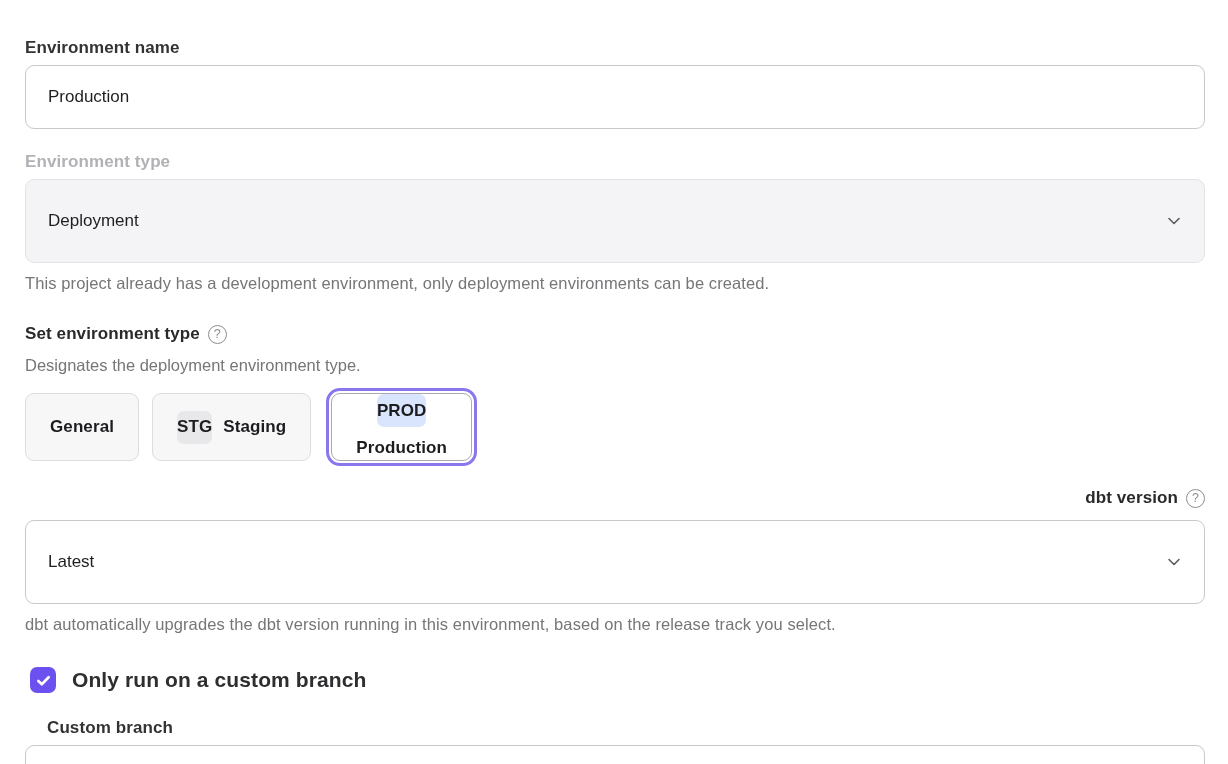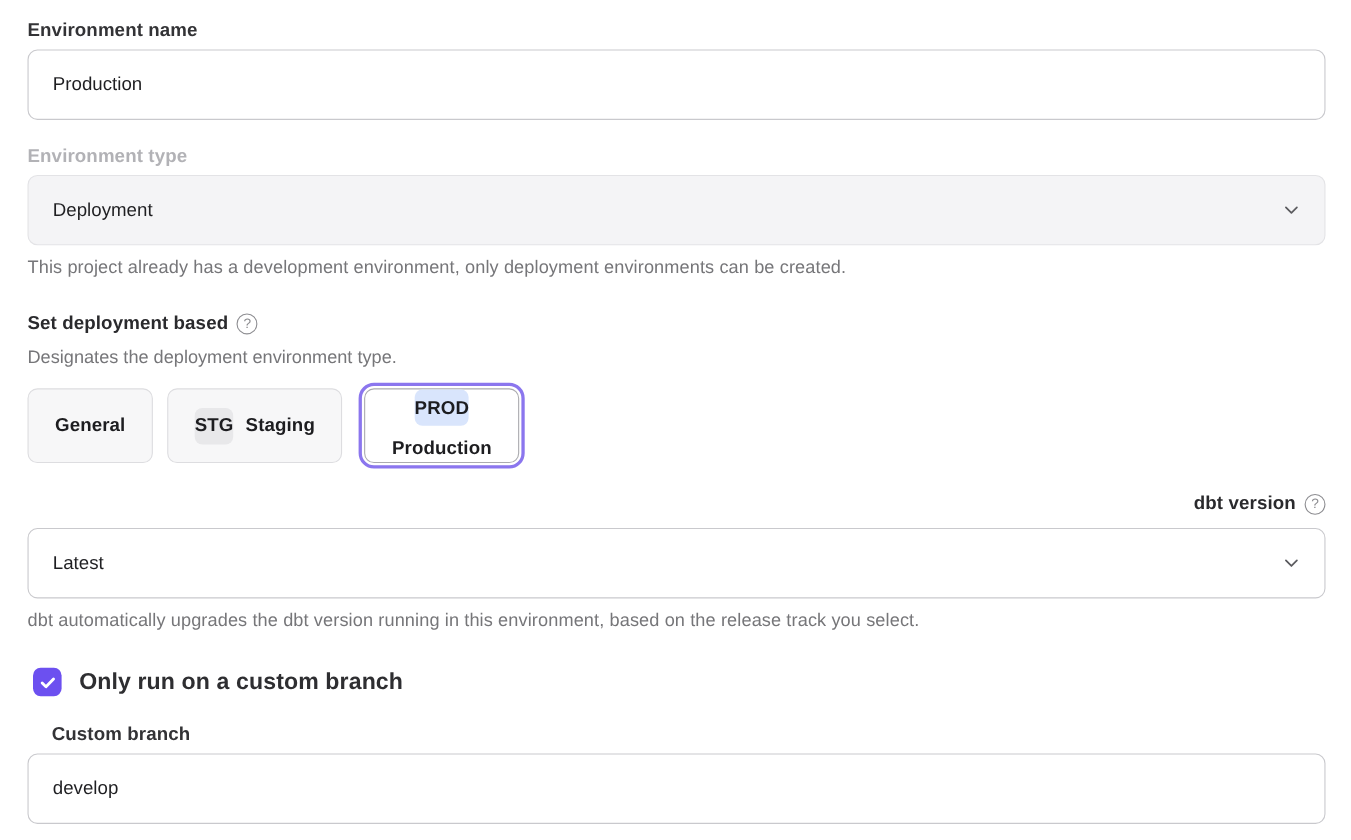"Environment name" .field-label { margin-top: none -> 20px }
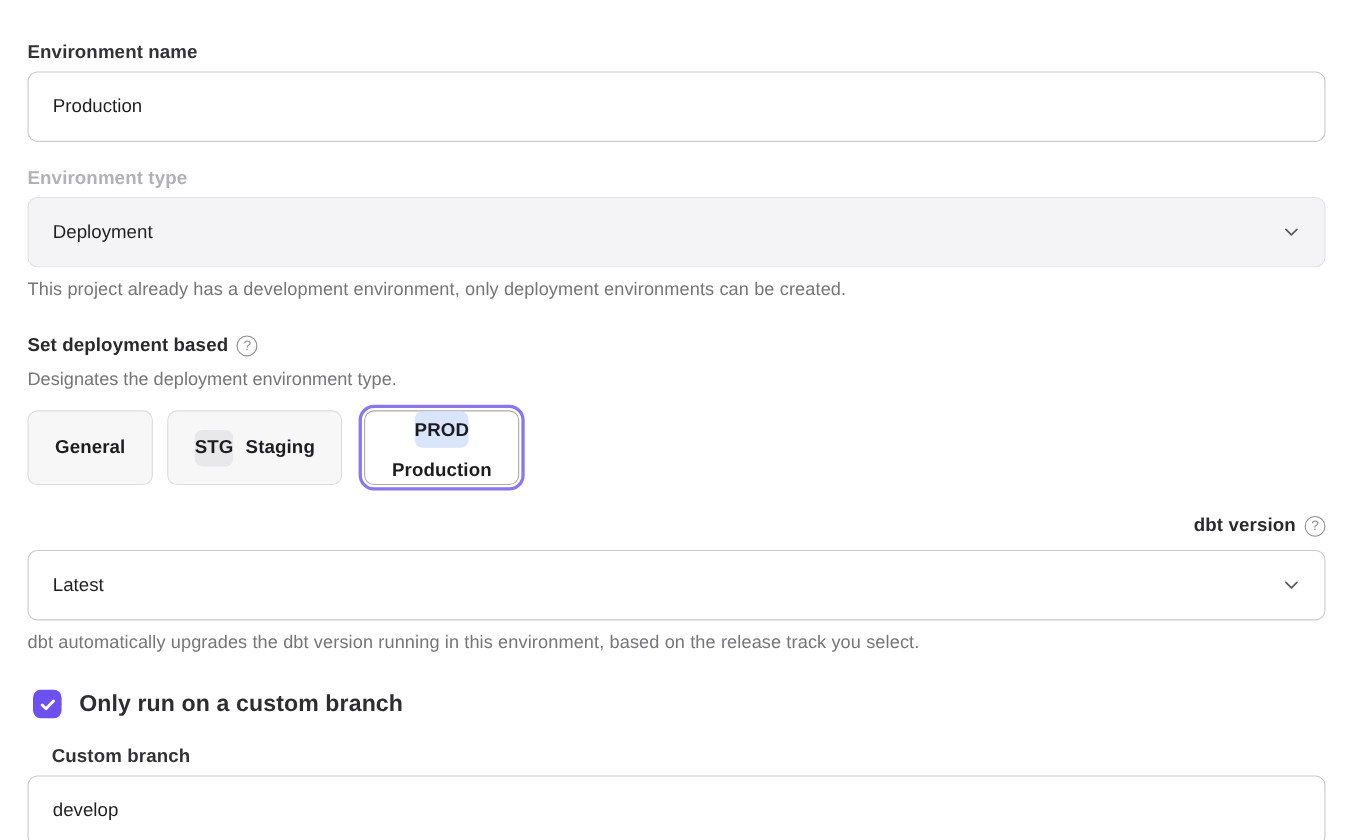"Deployment" .select { height: 64px -> 84px }
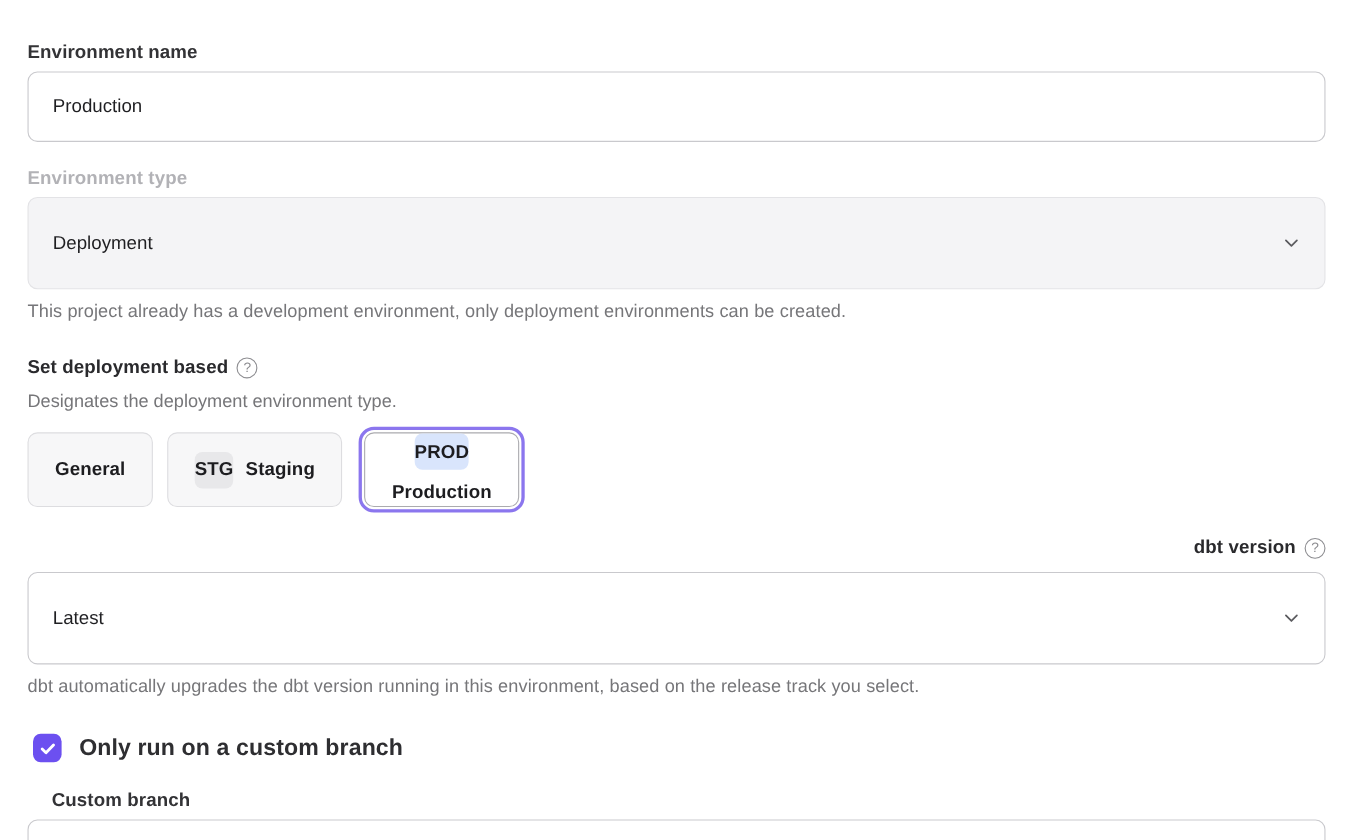"Set deployment based" span { text: deployment based -> environment type }
